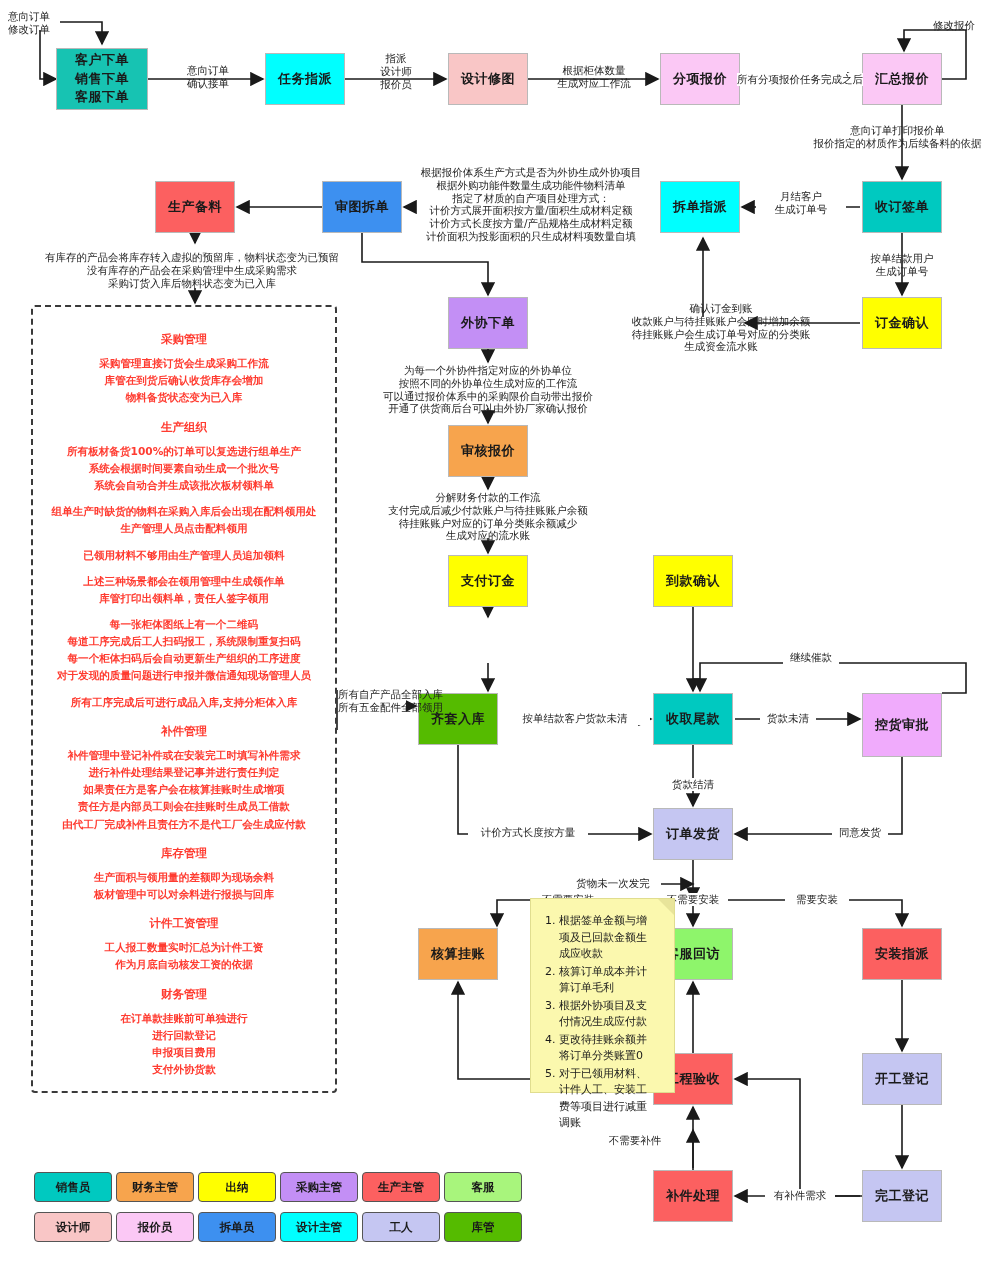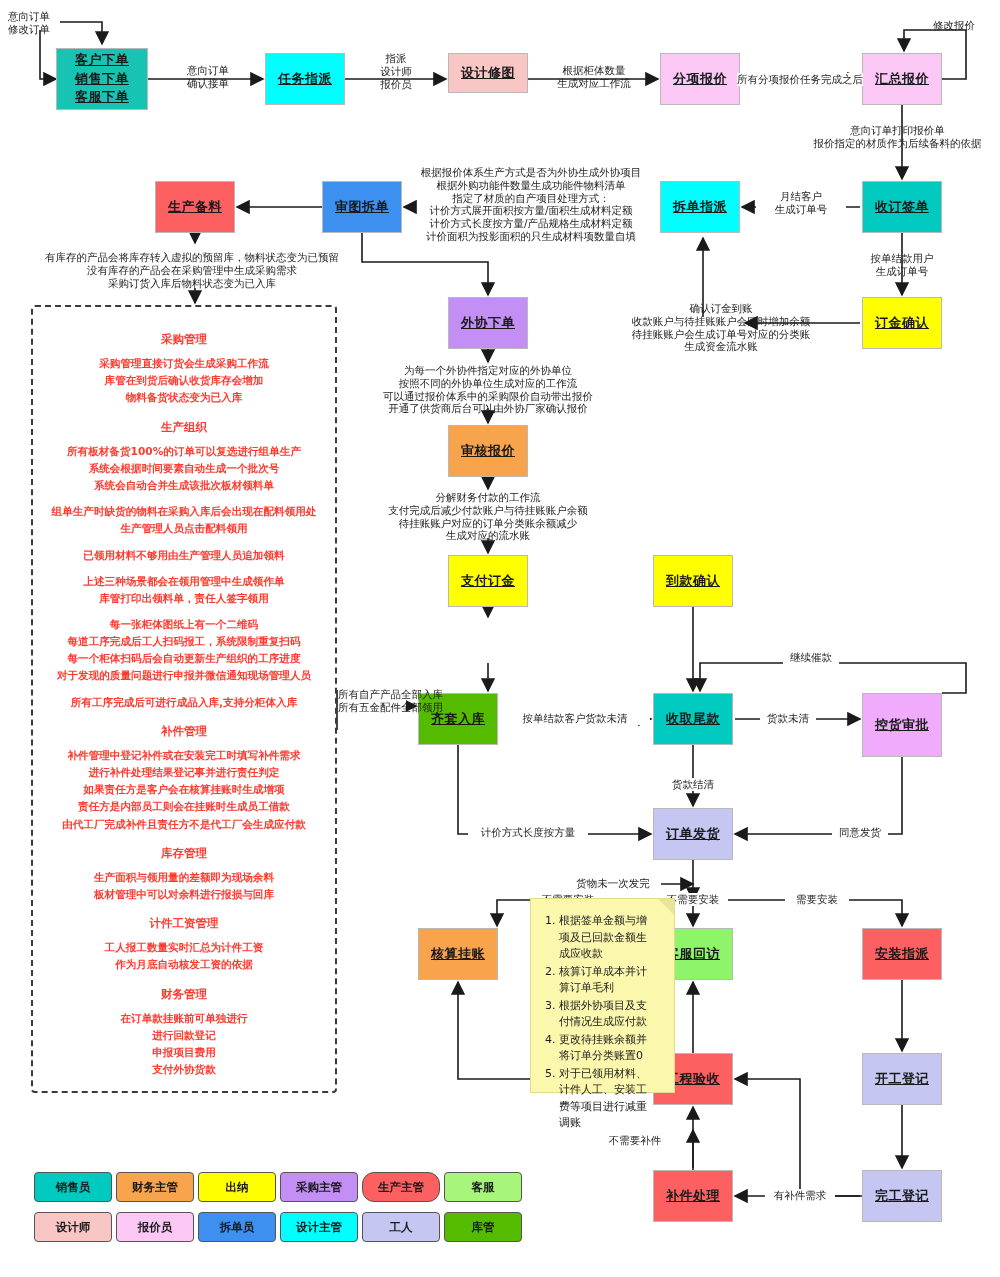"客户下单" .node { text-decoration: underline -> none }
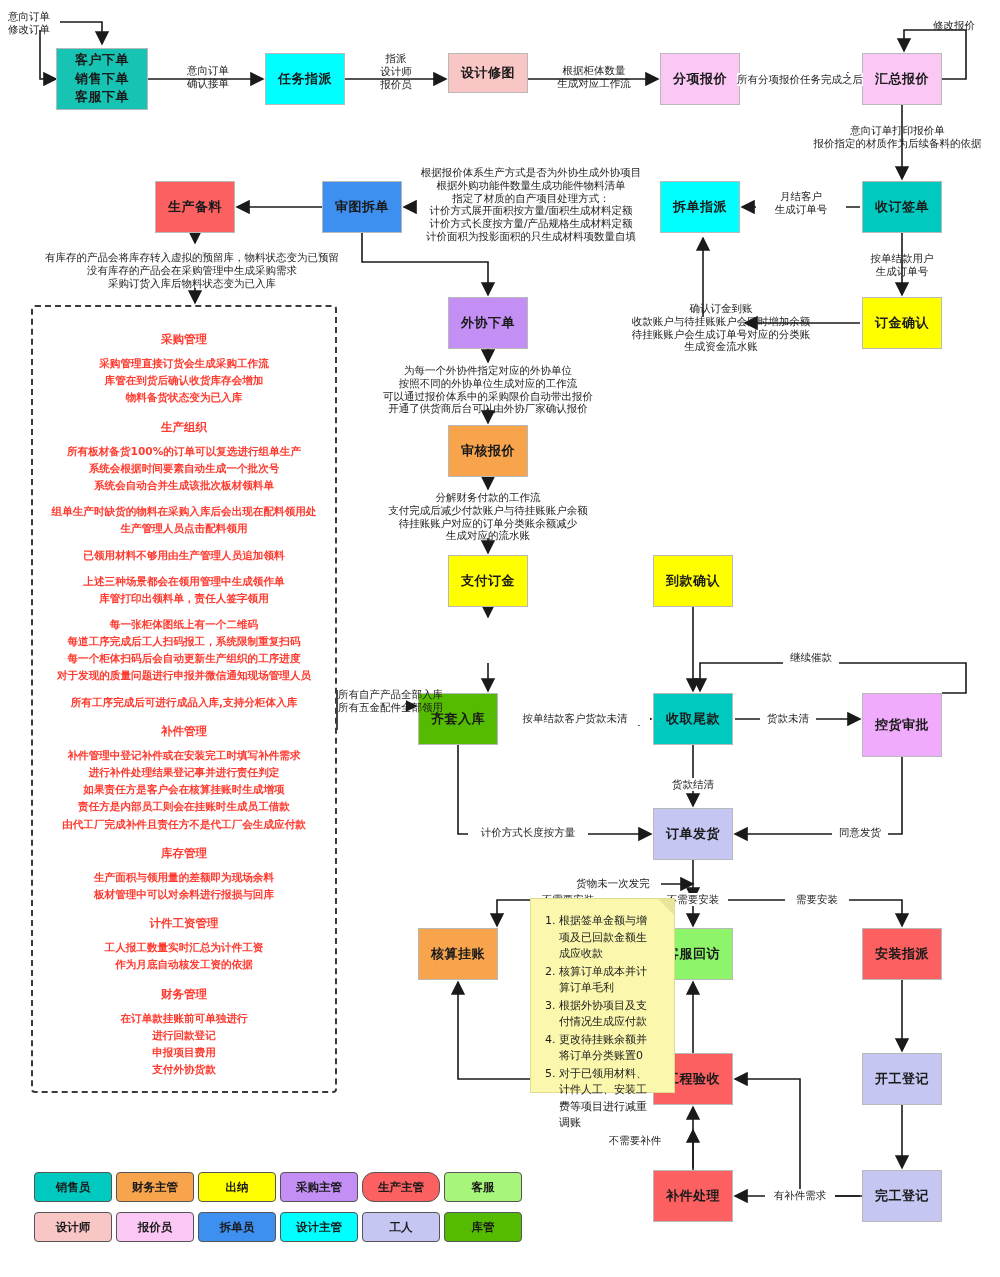"设计修图" div.node { height: 40px -> 52px }
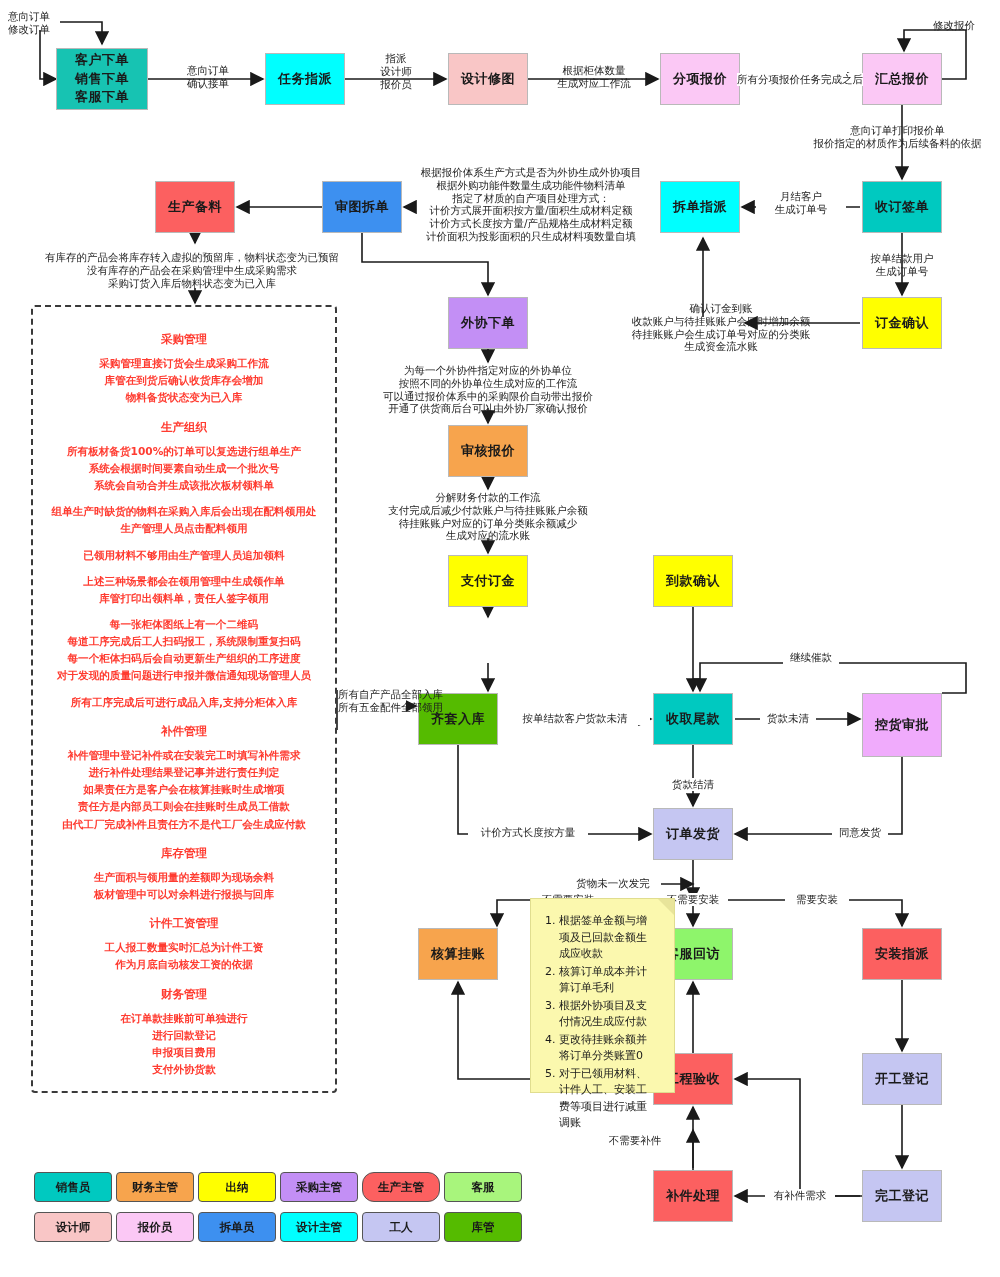"生产主管" div.lg { border-radius: 12px -> none }
